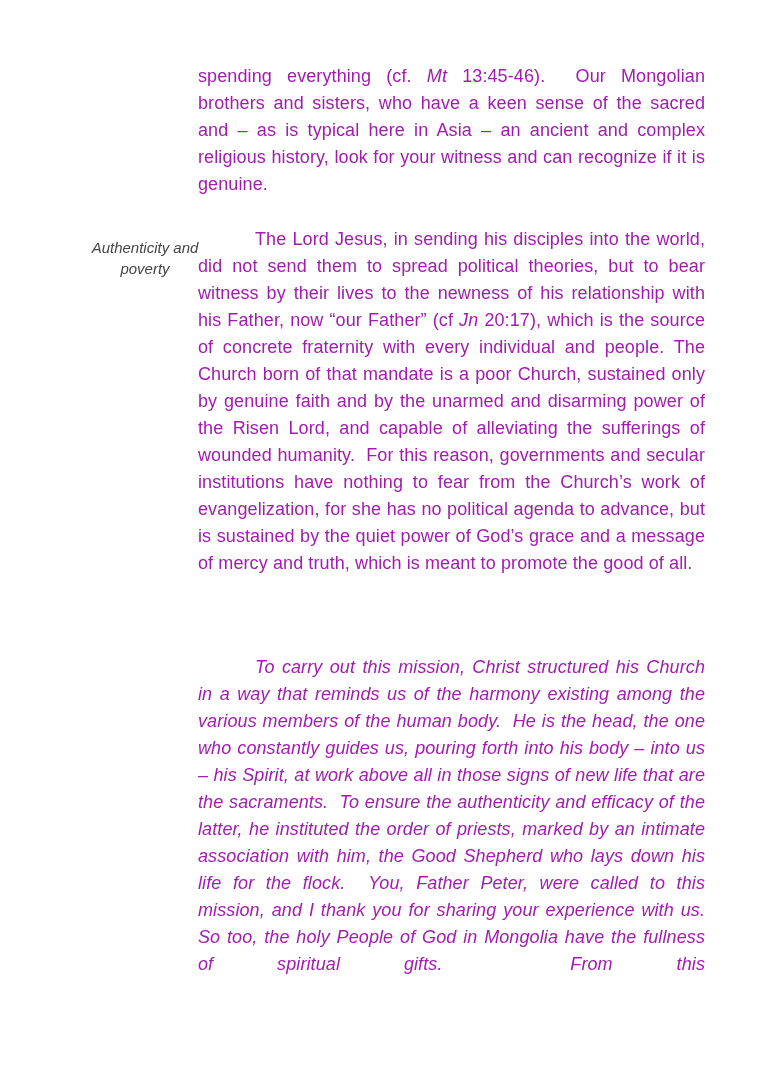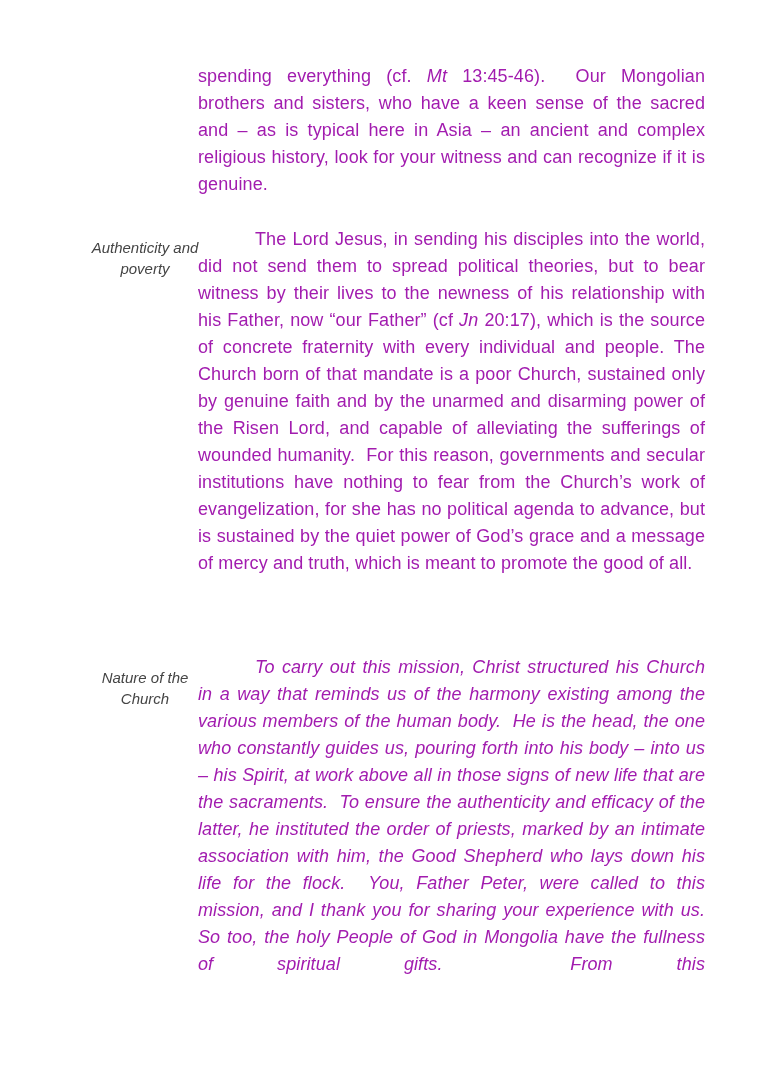"Nature of the Church" p.margin-note { html: <p>Nature of the Church</p> -> none }
